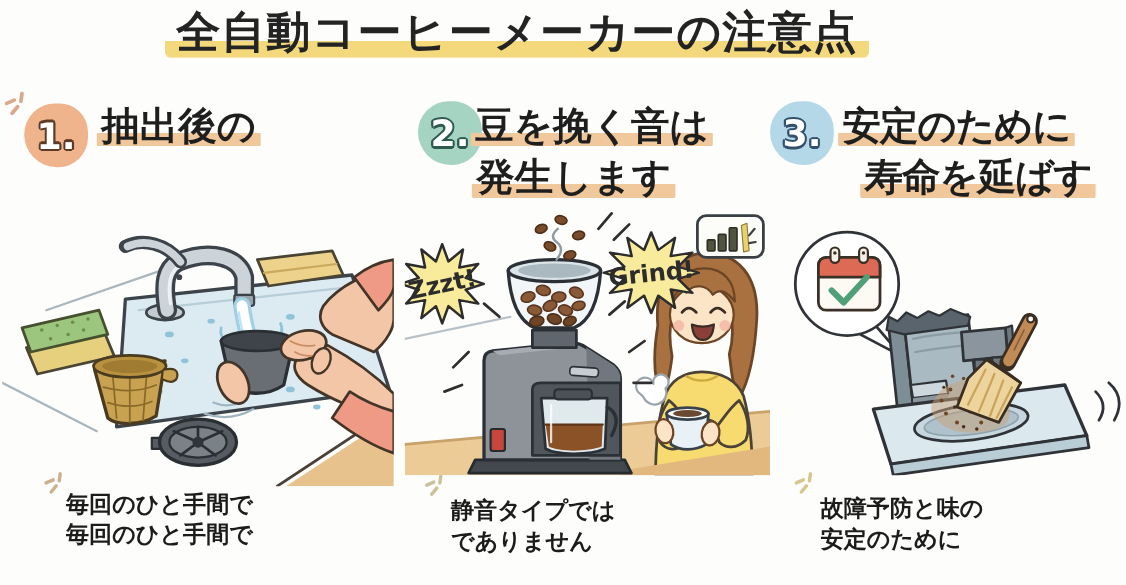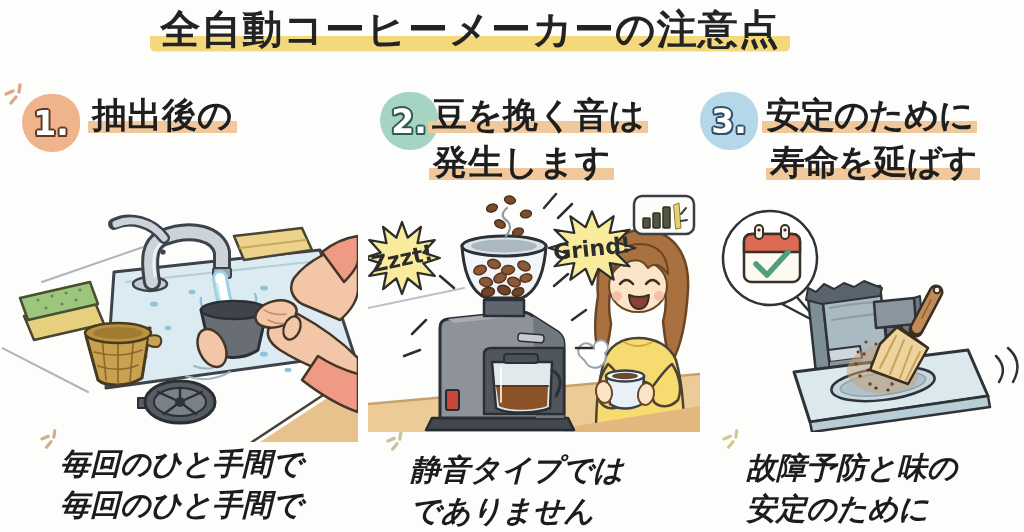"寿命を延ばす" .ind3 { margin-left: 4px -> 20px }
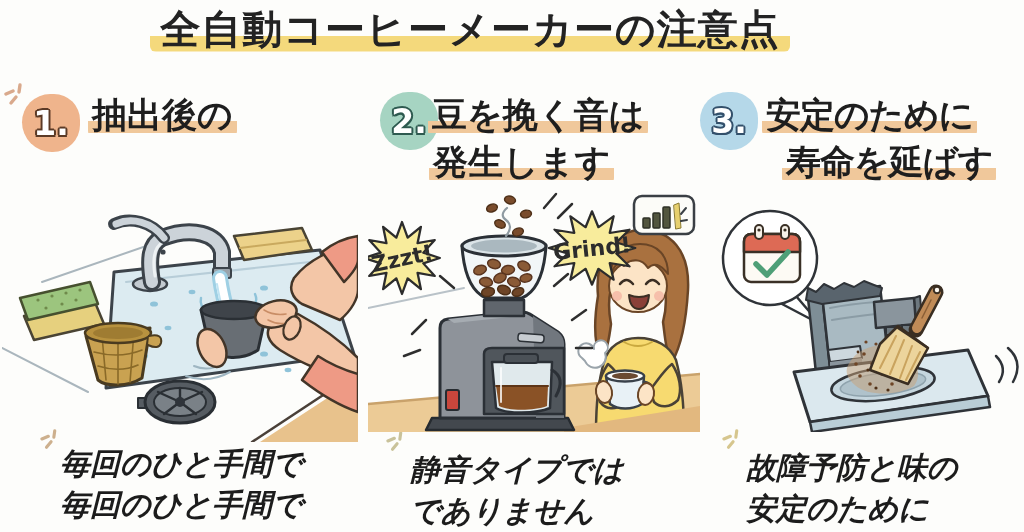"毎回のひと手間で" .caption { font-size: 30px -> 21px; font-style: italic -> none }
